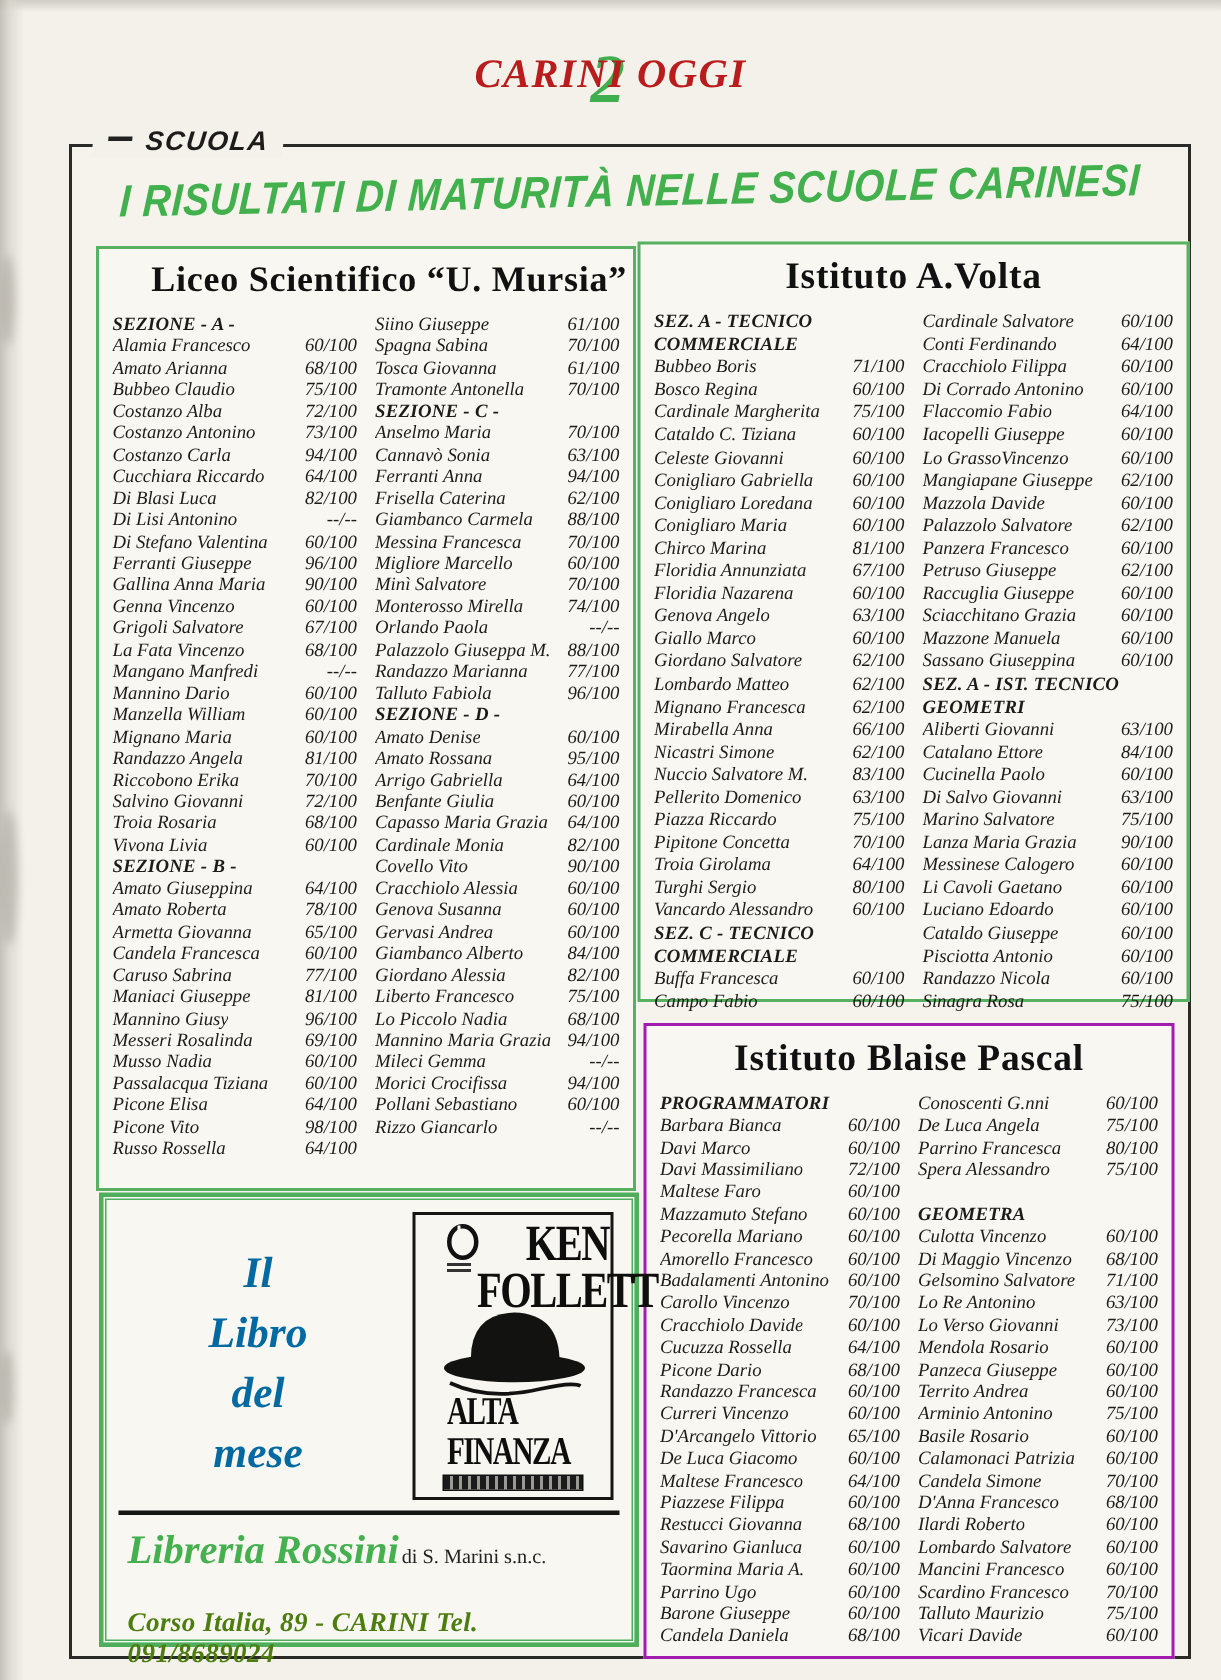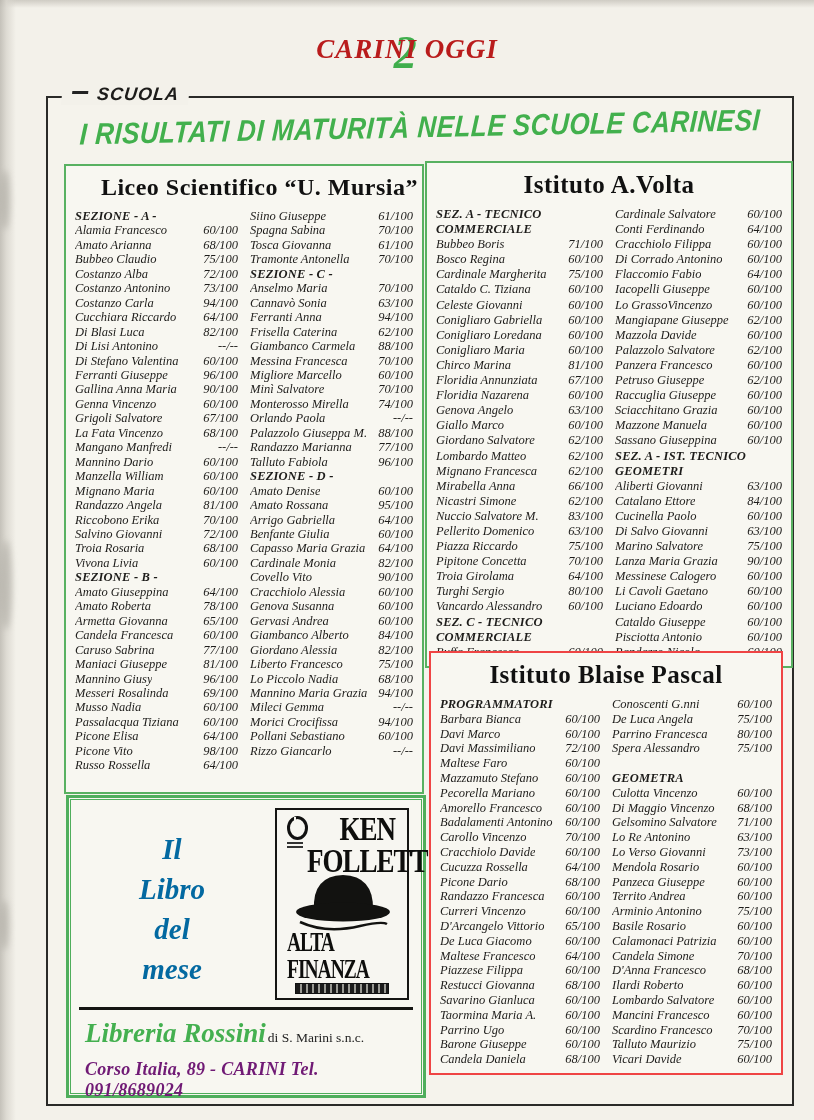"Istituto Blaise Pascal" .pascal { border: 2px solid #ef4444 -> 2px solid #a21caf; top: 553px -> 584px }
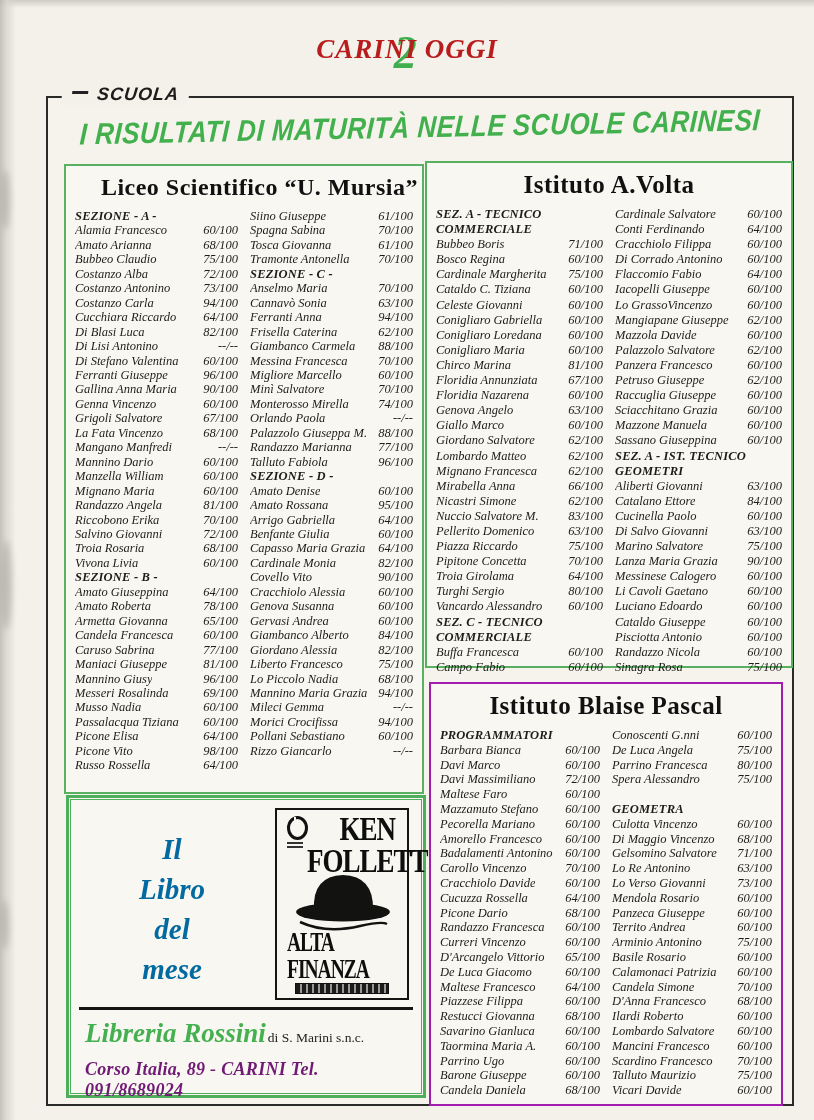"KEN" .book { padding: 4px 10px -> 4px 21px }
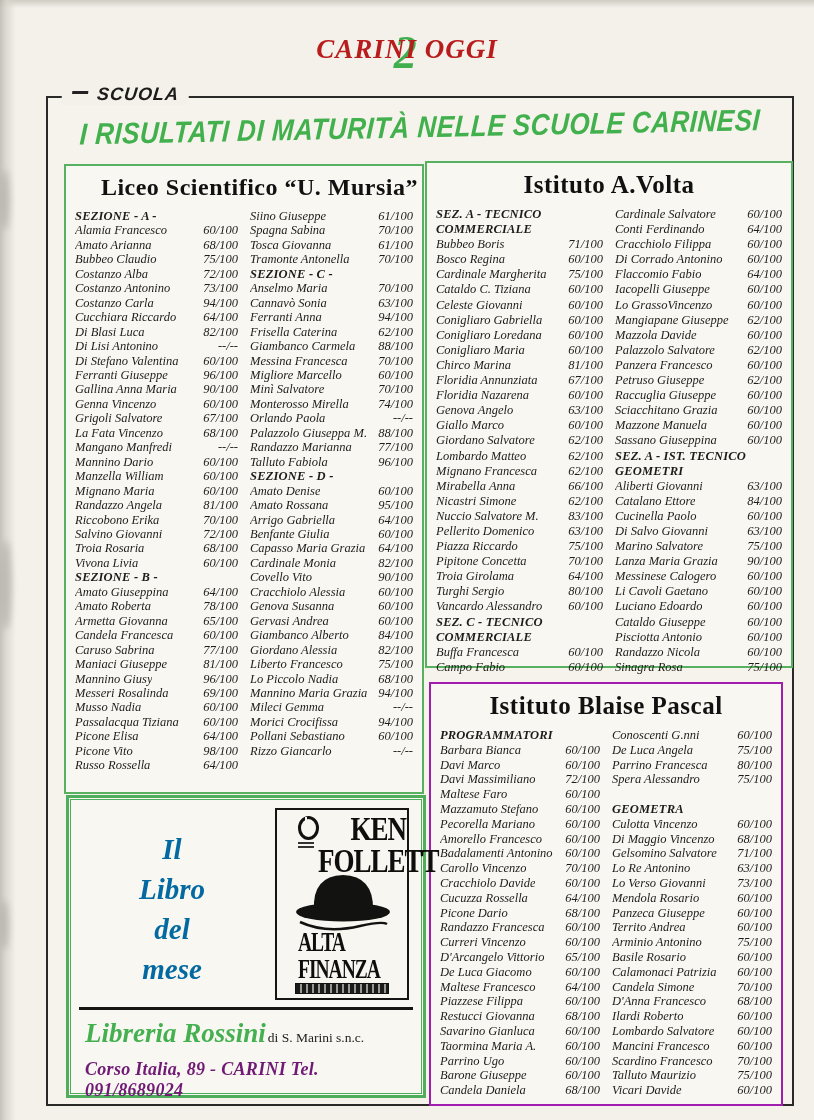"Corso Italia, 89 - CARINI" .shop-address { color: #701a75 -> #4d7c0f; margin-top: 10px -> 22px }
